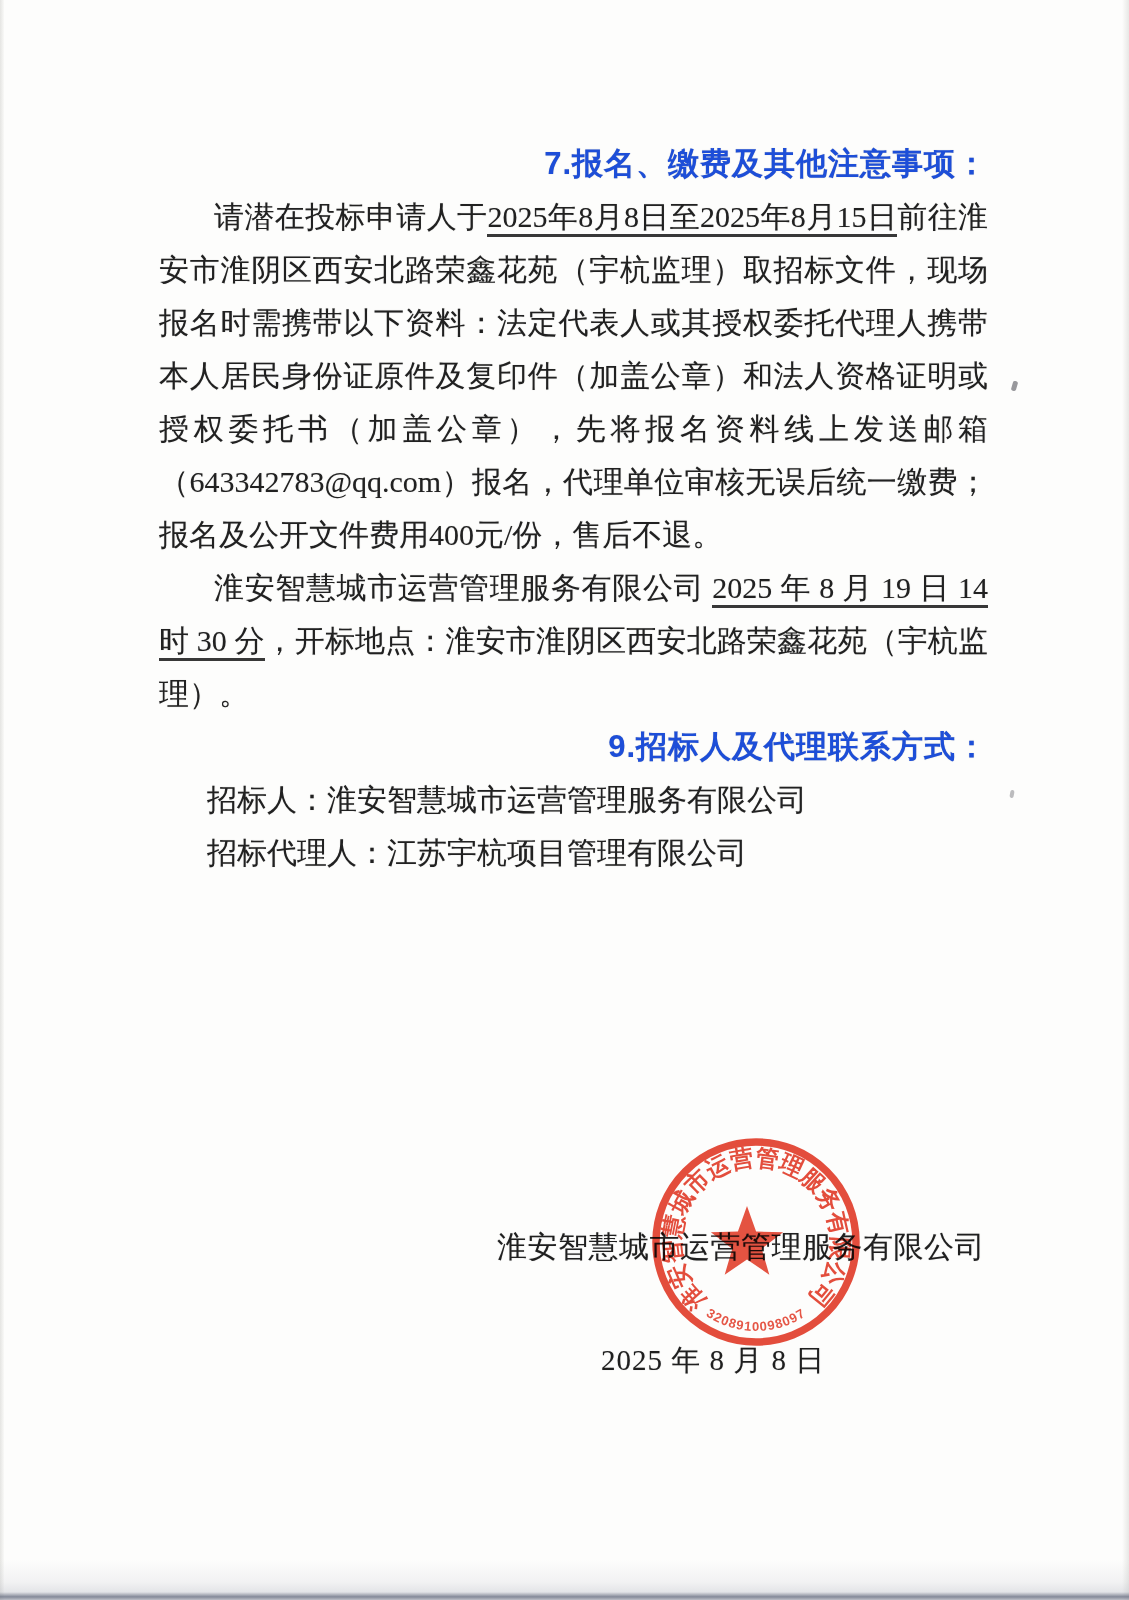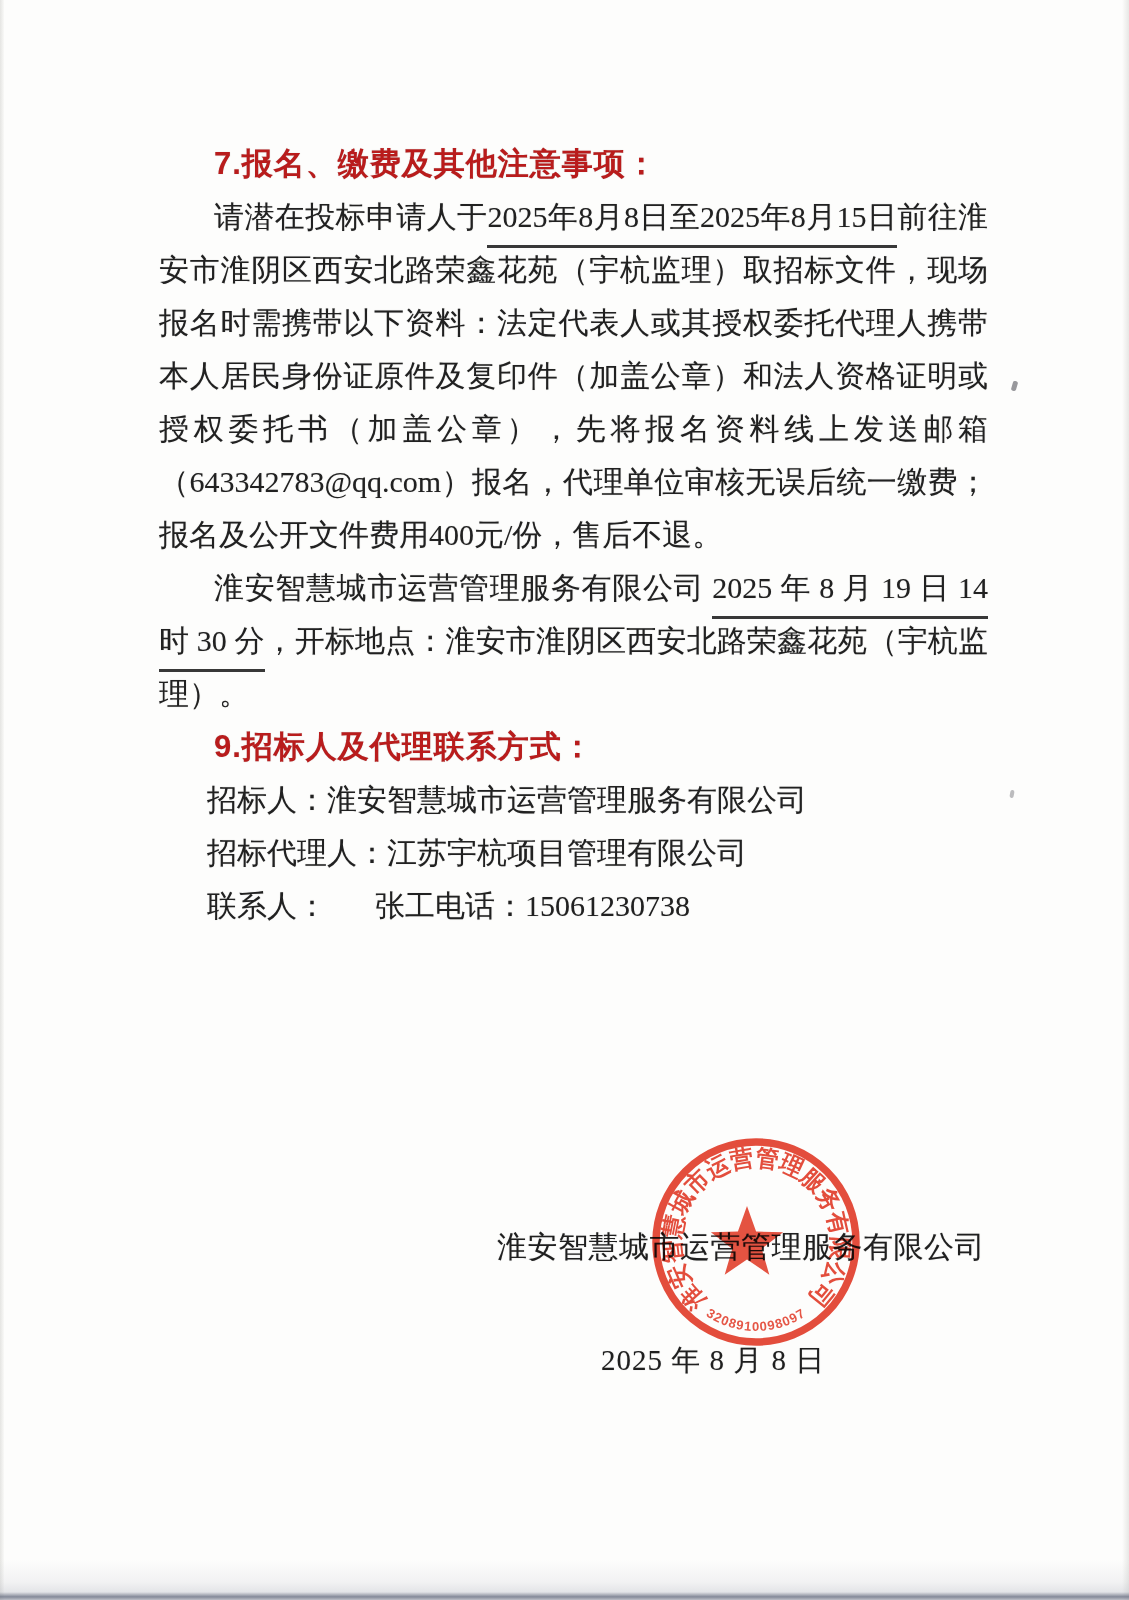"7.报名、缴费及其他注意事项：" .content h2 { color: #b91c1c -> #1d4ed8; text-align: left -> right }
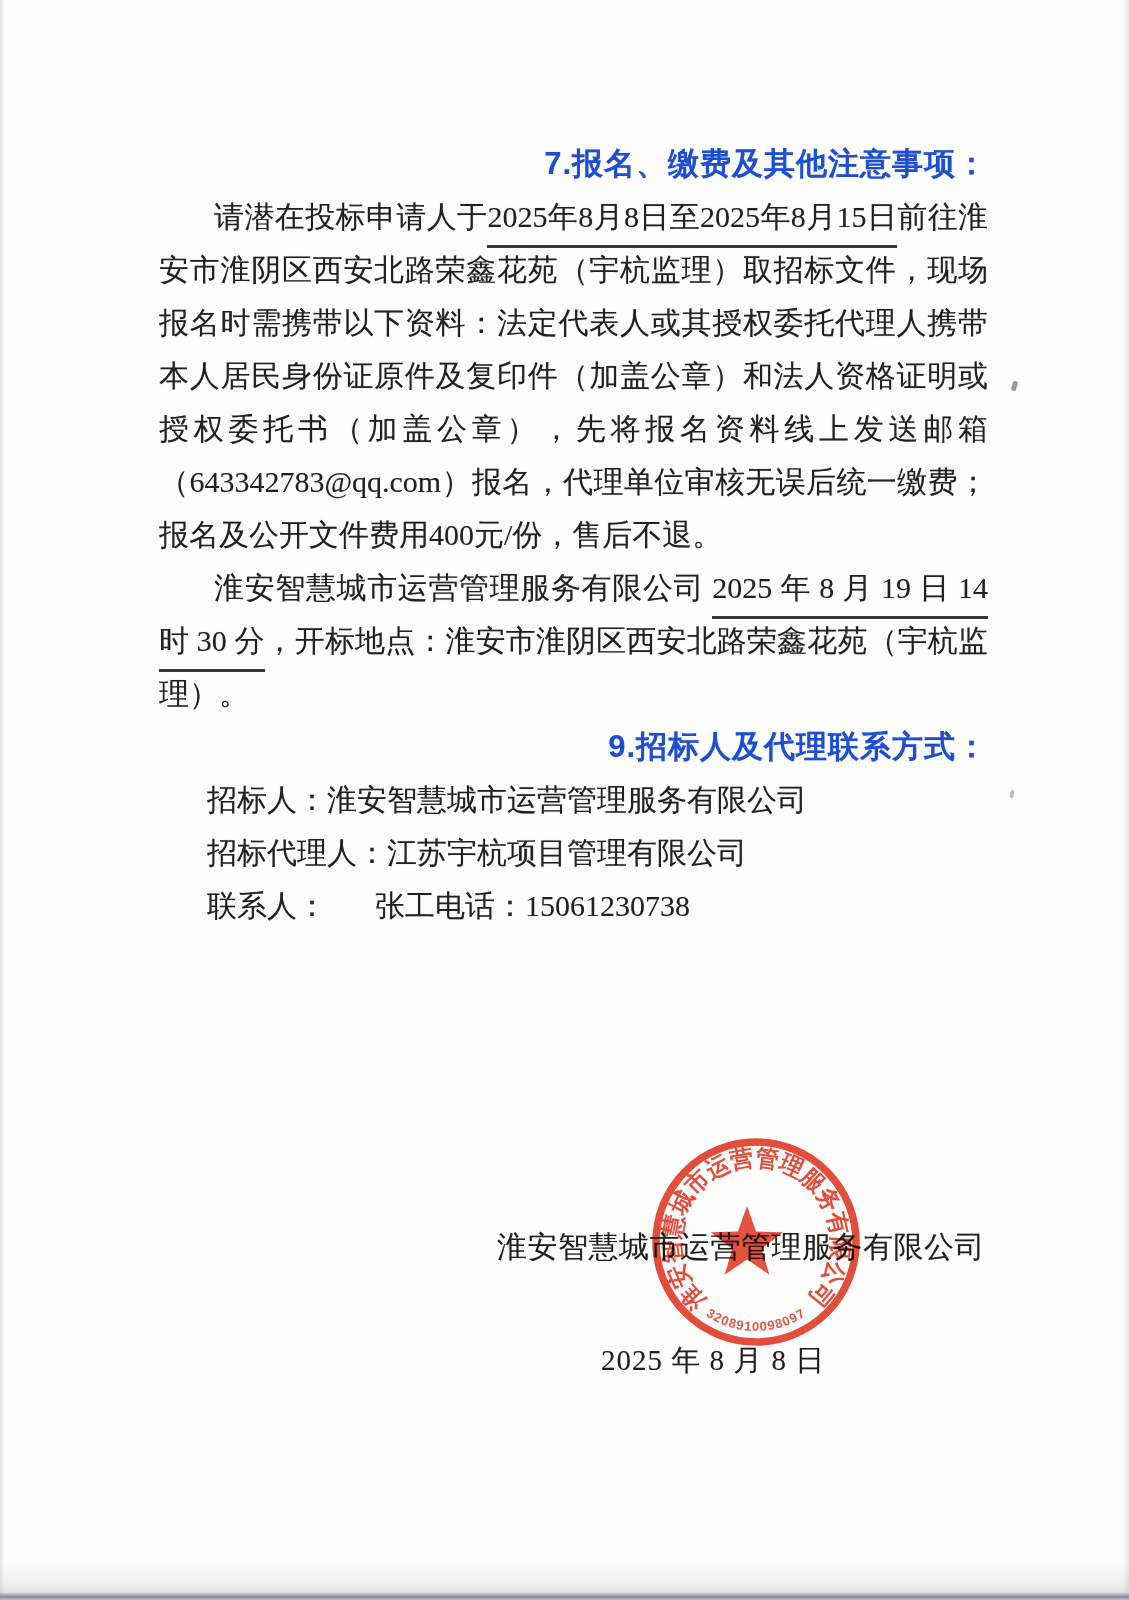"2025年8月8日至2025年8月15日" .u { padding-bottom: 12px -> 1px }
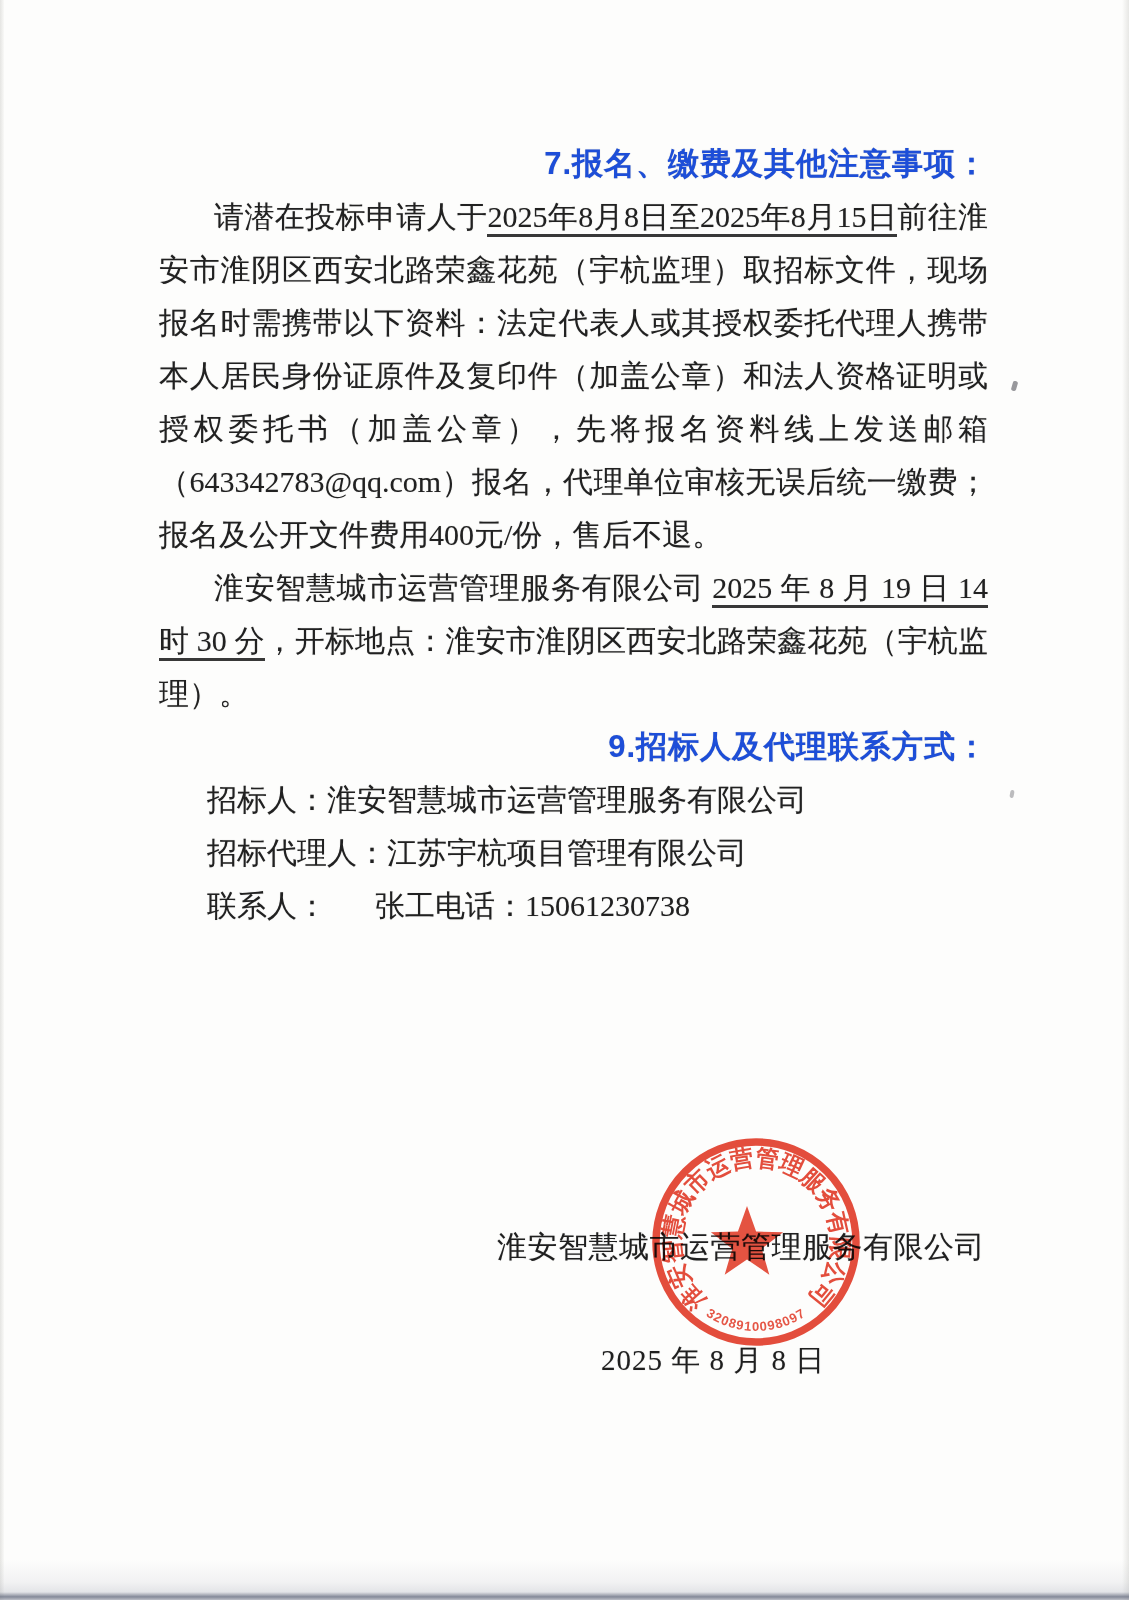"联系人： 张工电话：15061230738" div.contact-line { html: <div> <span>联系人：</span><span>张工</span><span>电话：</span><span>15061230738</span> </div> -> none }
